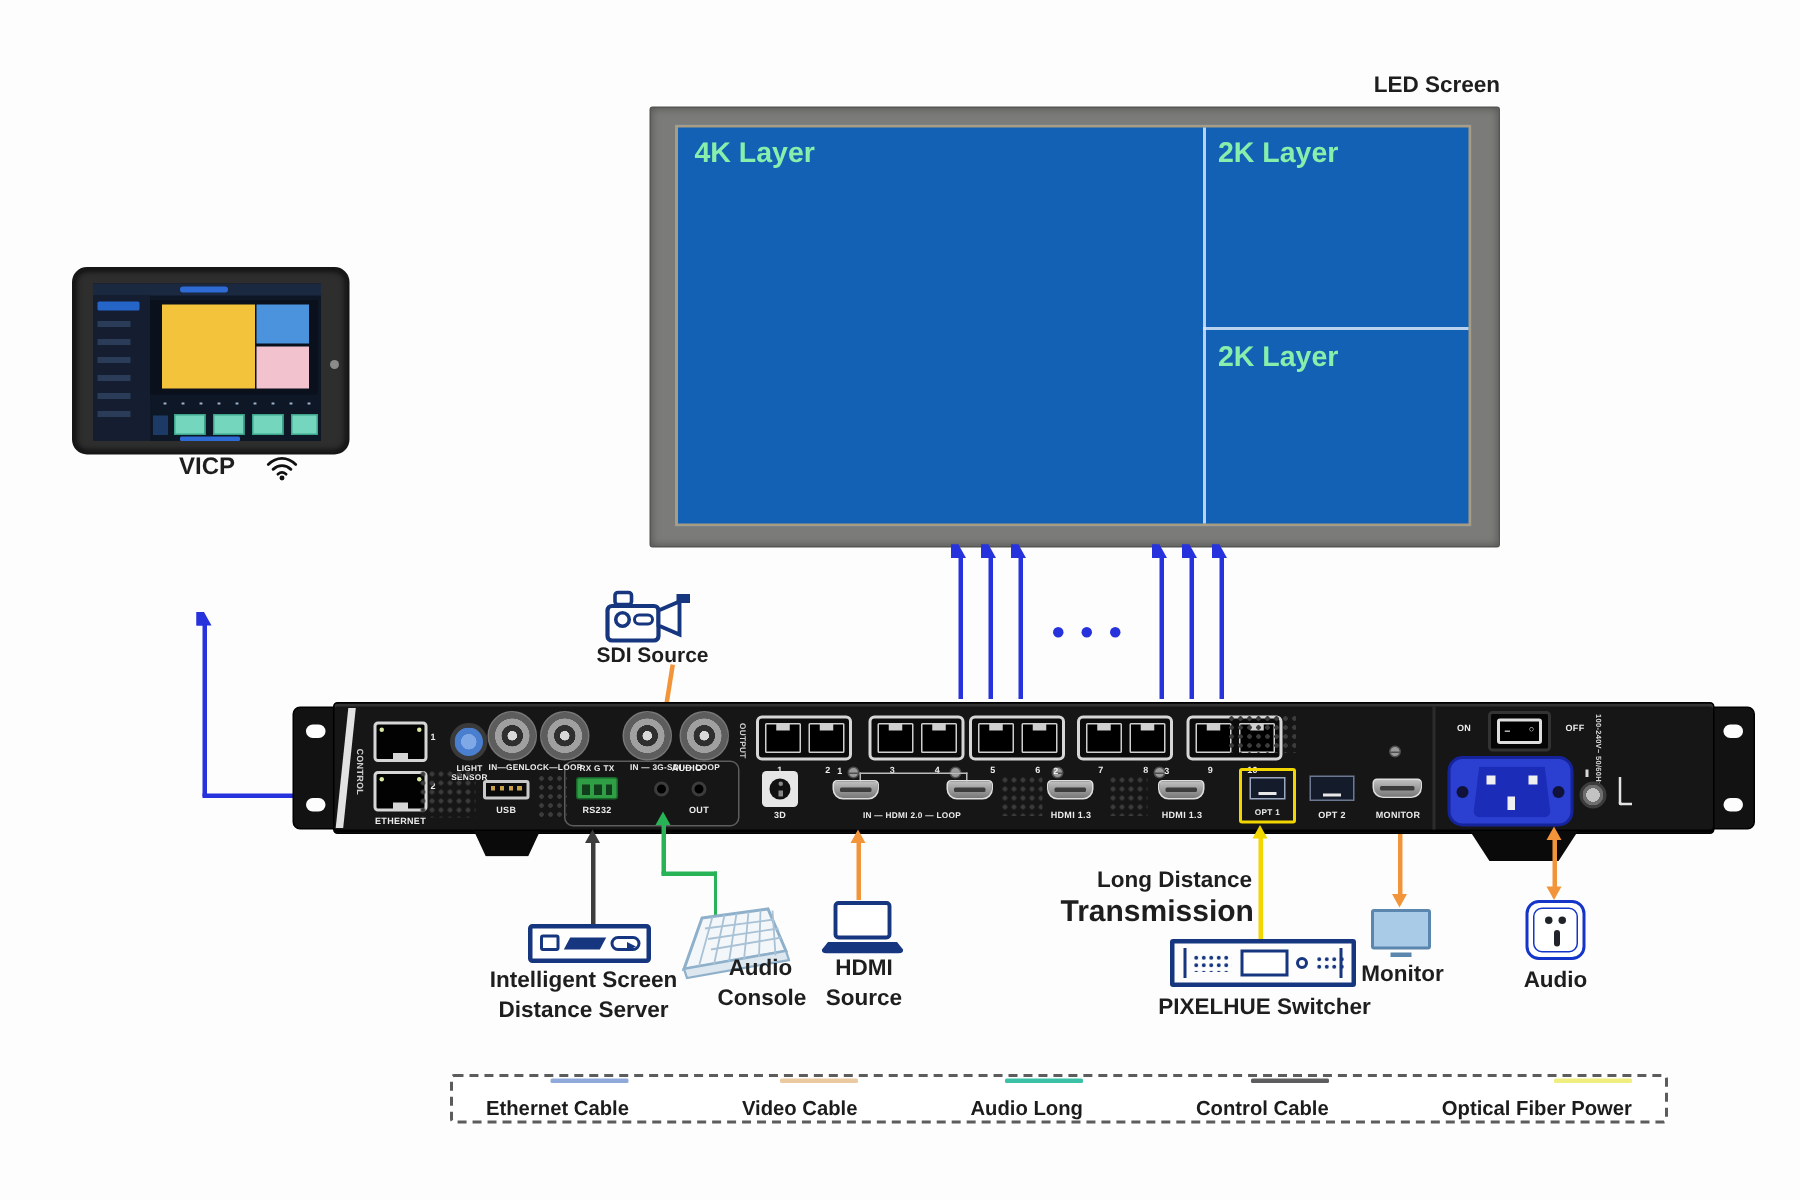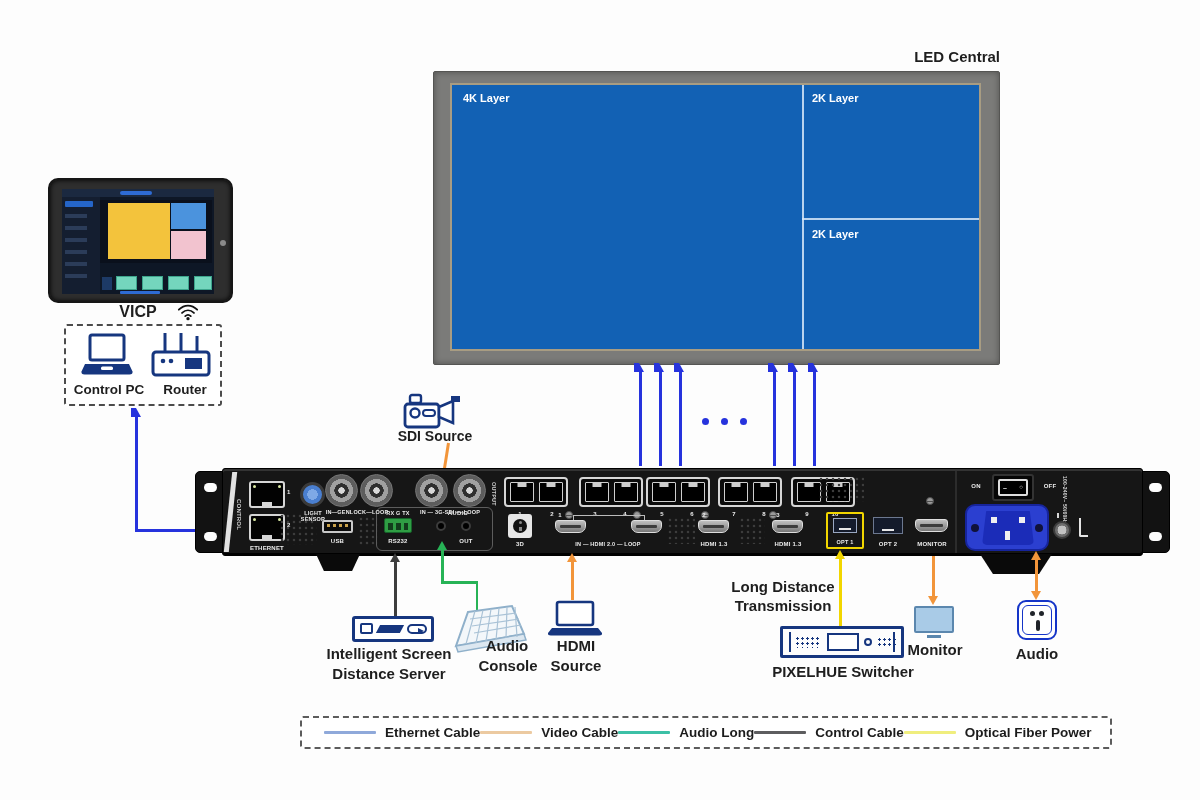"LED Central" div.lbl { text: Central -> Screen }
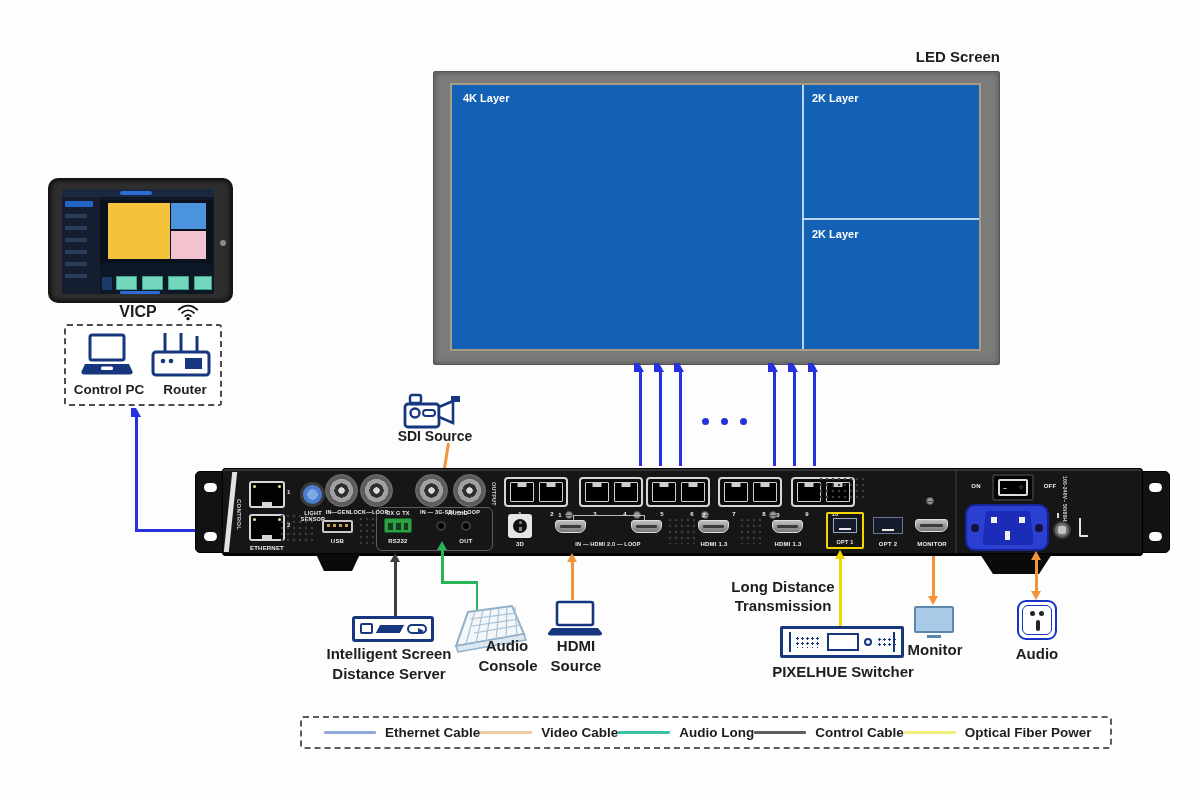"4K Layer" .layer-lbl { color: #ffffff -> #86efac; font-size: 11px -> 19px }
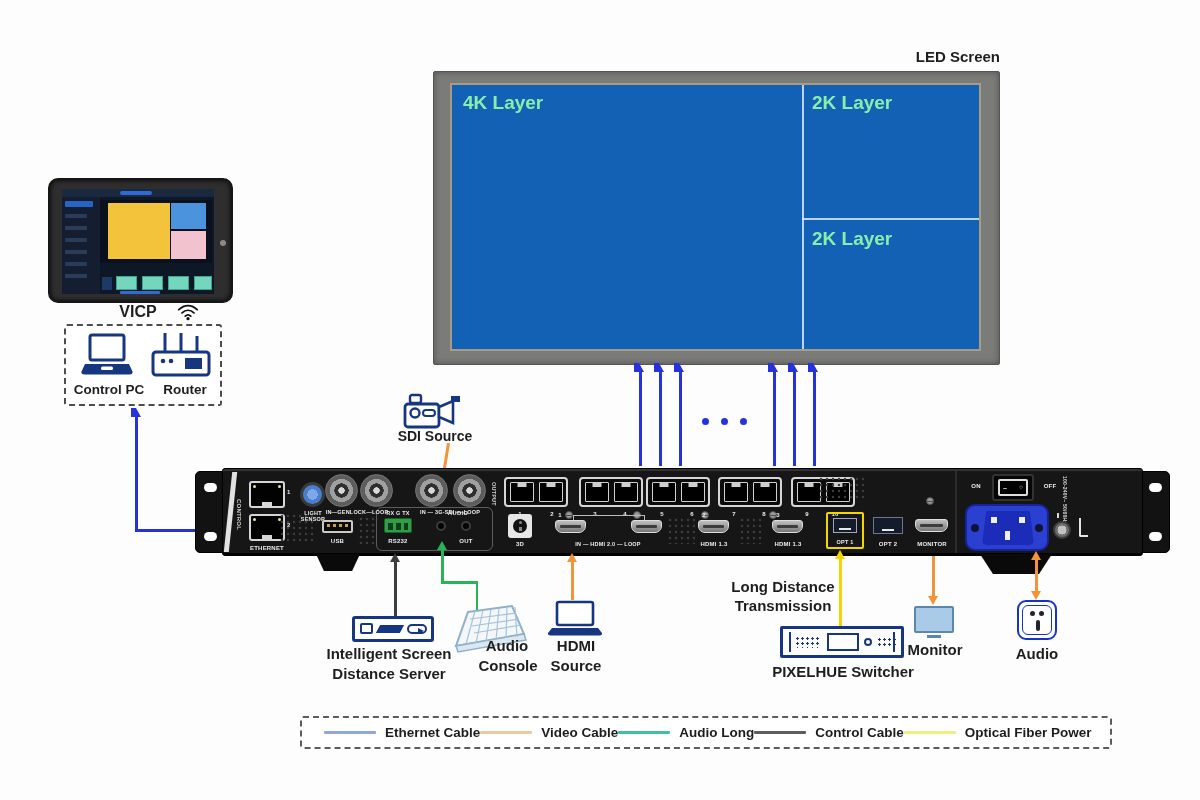"Control PC" div.abs { html: <div> <svg> <rect></rect> <path></path> <rect></rect> </svg> <svg> <line></line> <line></line> <line></line> <rect></rect> <circle></circle> <circle></circle> <rect></rect> </svg> <div>Control PC</div> <div>Router</div> </div> -> none }
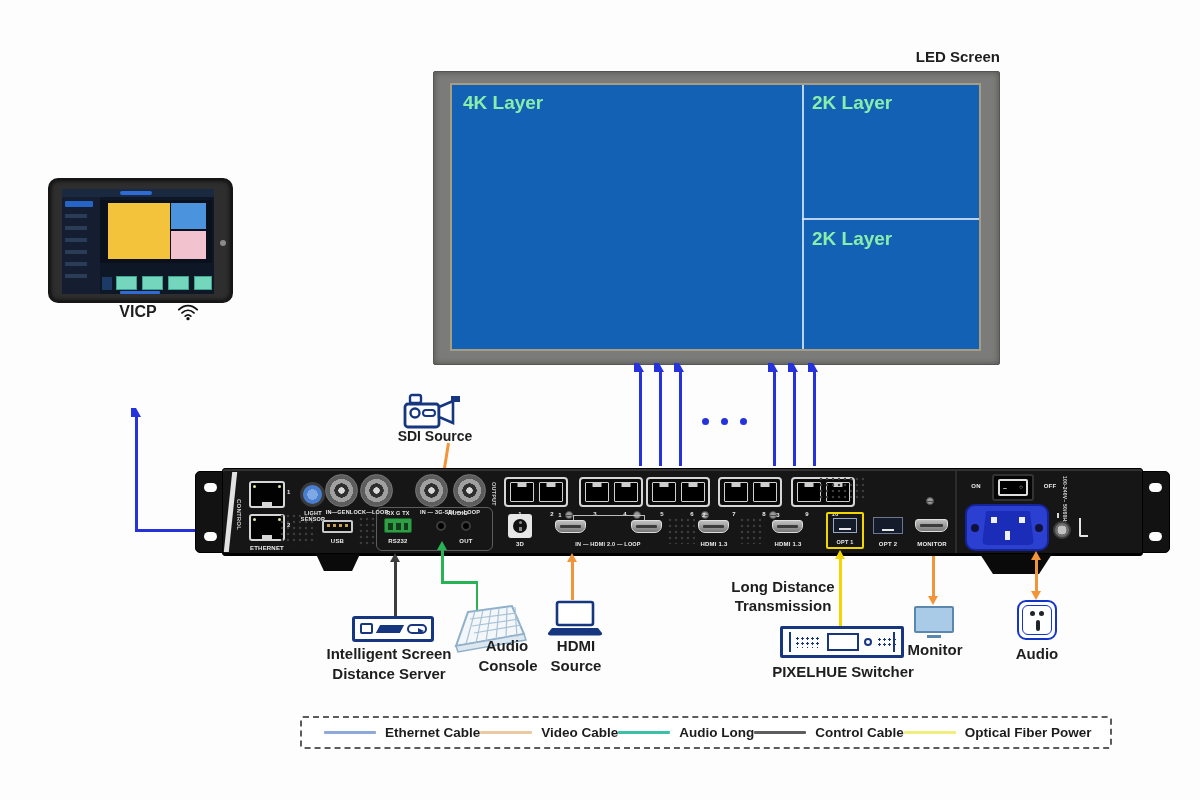"Transmission" div.lbl { font-size: 15px -> 20px; left: 723px -> 707px }
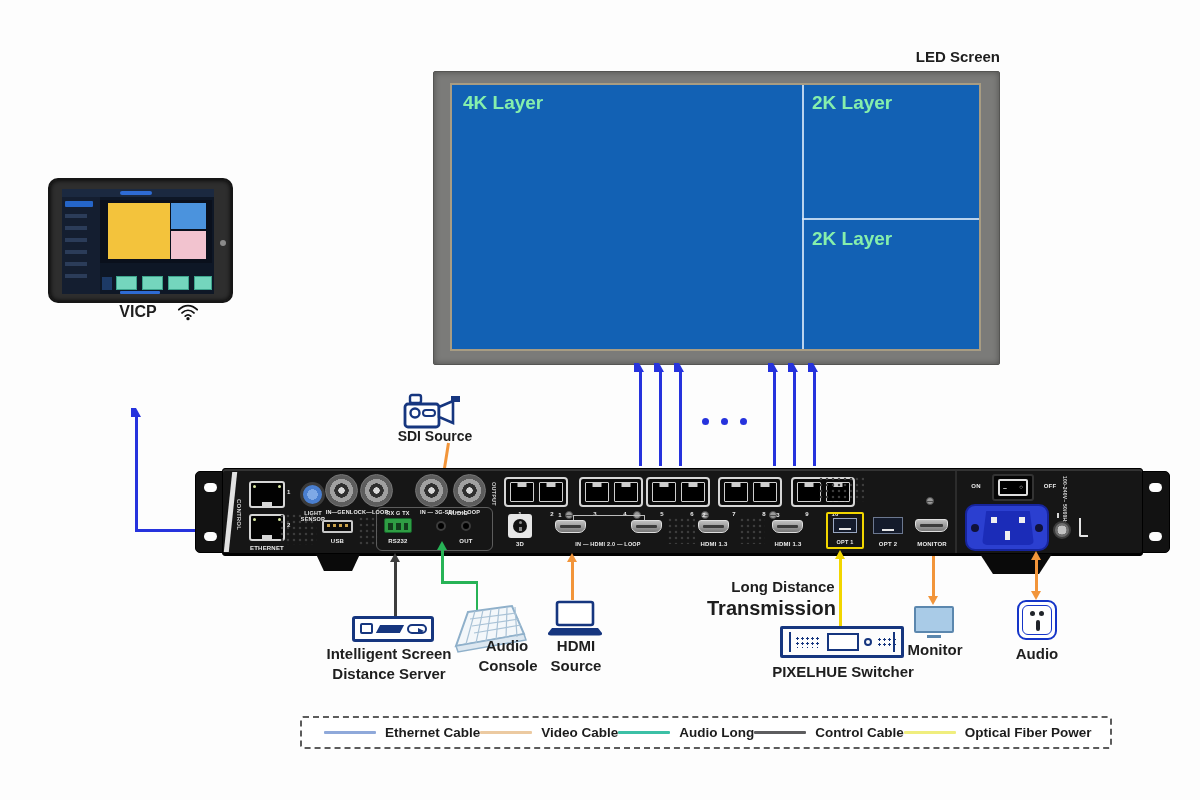"Ethernet Cable" .leg-item { align-items: center -> flex-end; flex-direction: none -> column }
